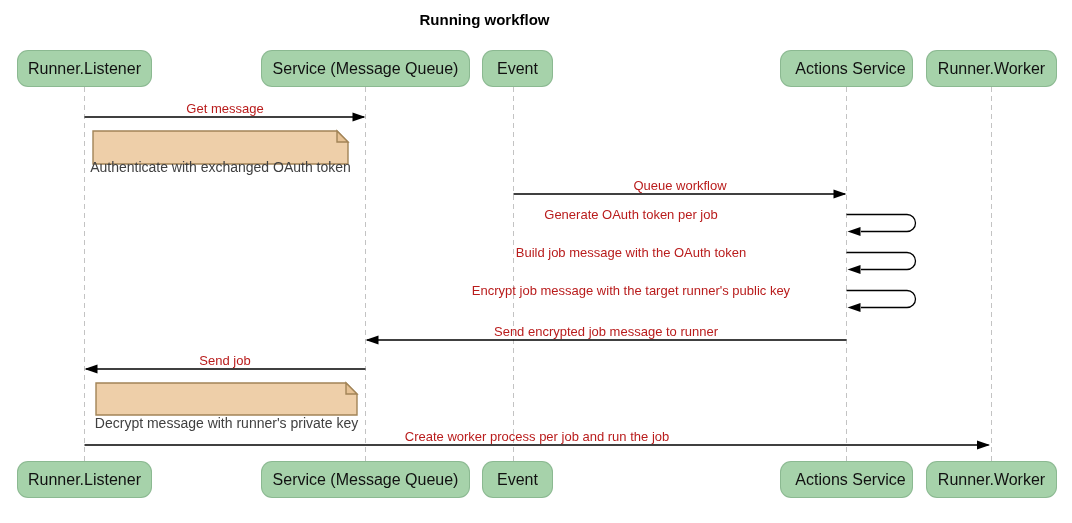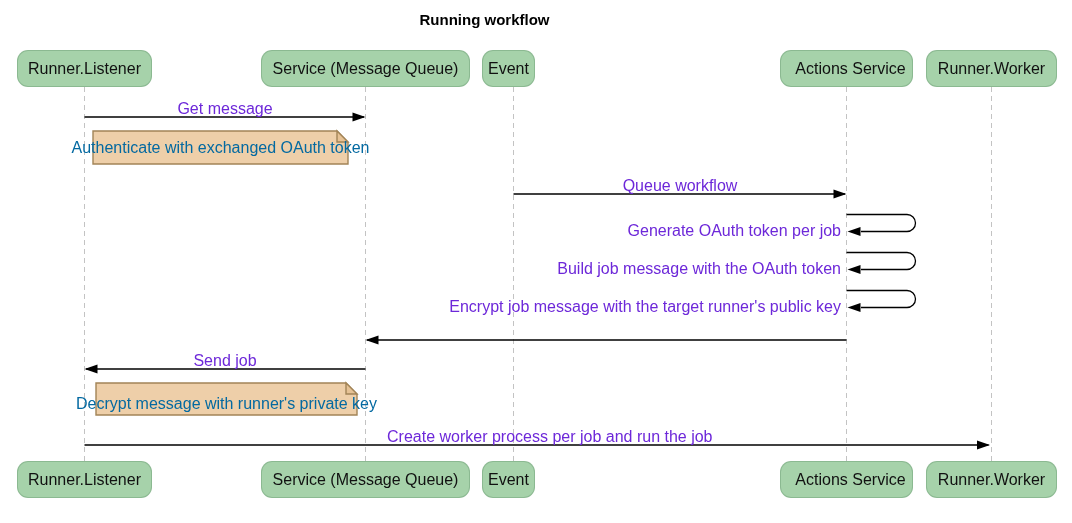"Event" .a3 { width: 53px -> 71px }
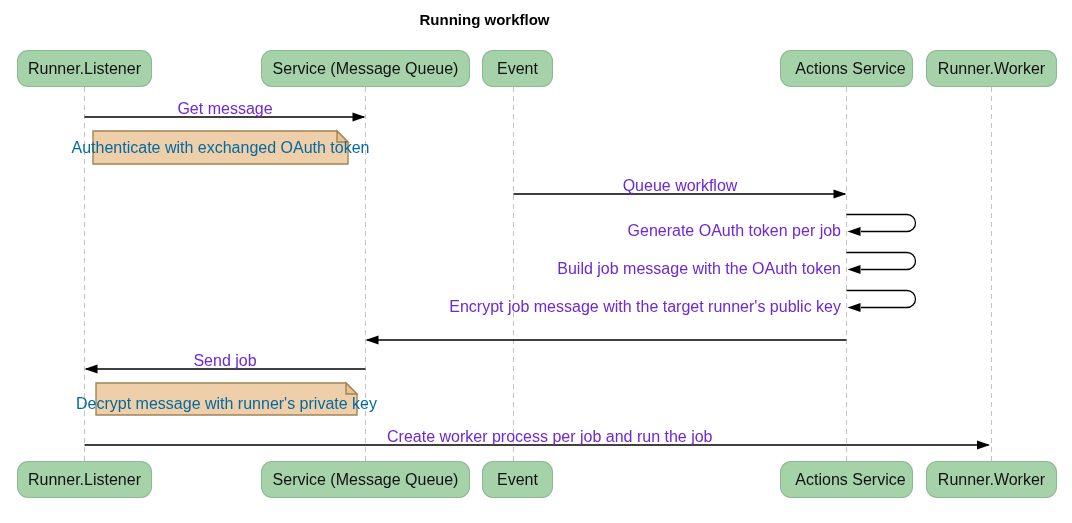"Get message" .msg { color: #6d28d9 -> #b91c1c; font-size: 16px -> 13px }
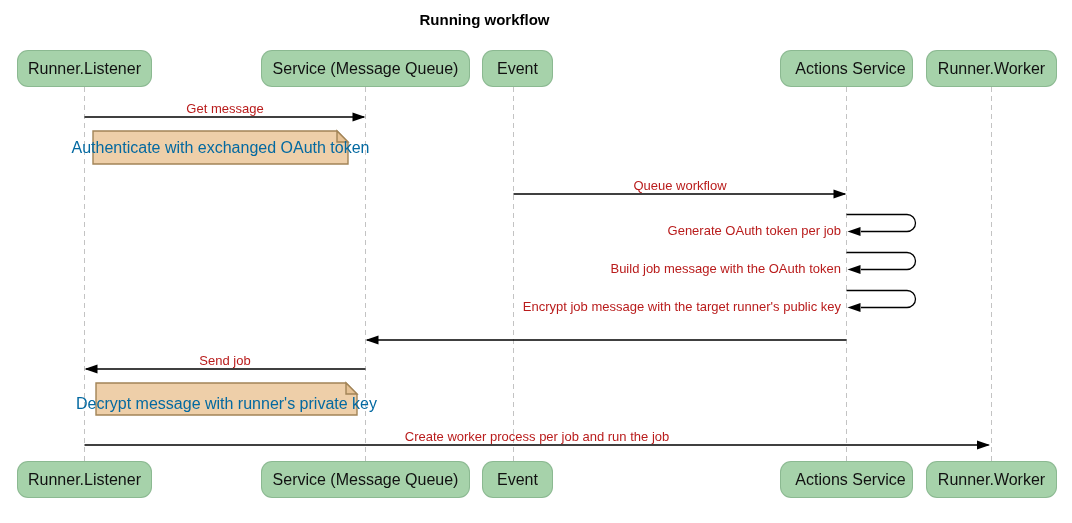"Authenticate with exchanged OAuth token" .note-label { color: #0369a1 -> #404040; font-size: 16px -> 14px; margin-top: none -> 19px }
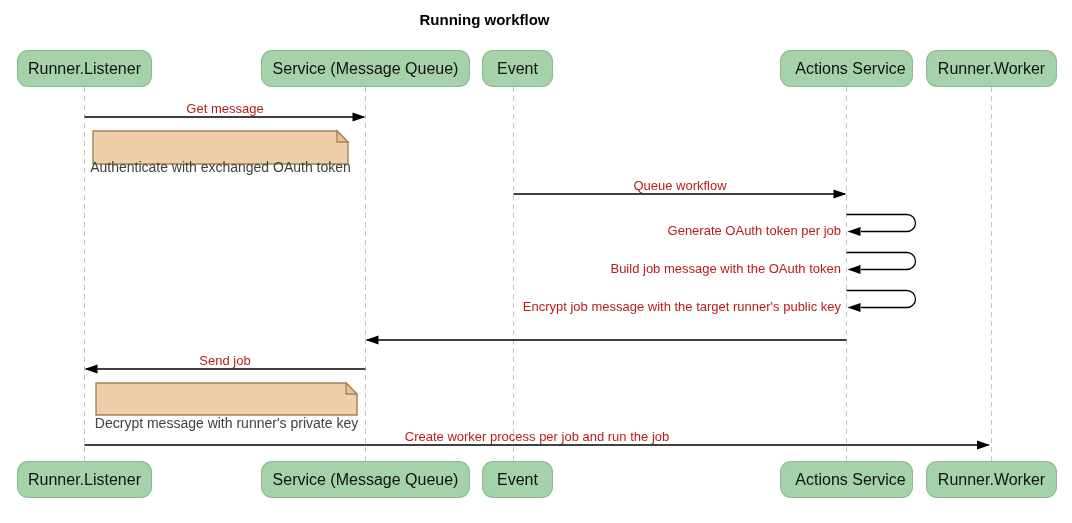"Generate OAuth token per job" .msg.right { margin-top: 16px -> none; text-align: right -> center }
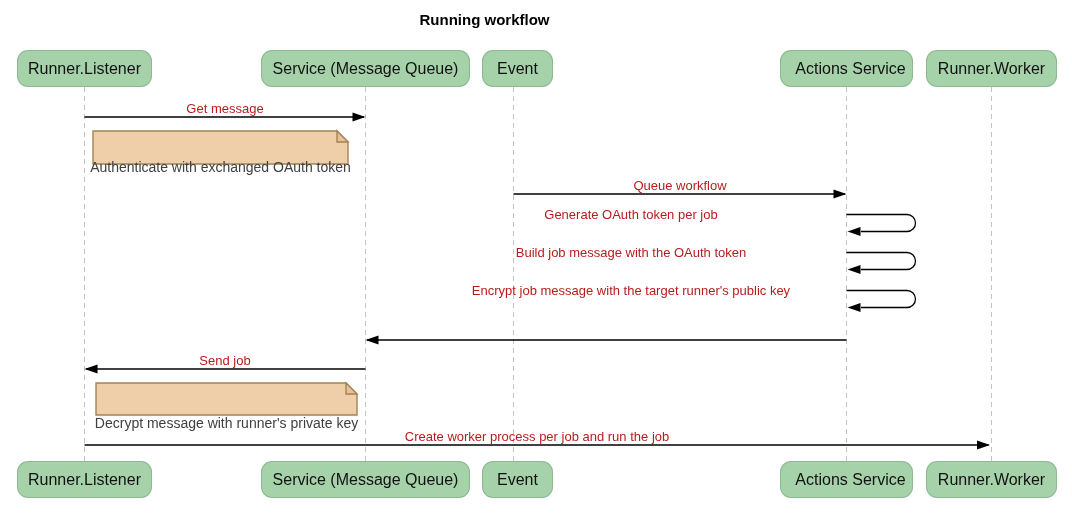"Send encrypted job message to" div.msg { html: none -> <div>Send encrypted job message to runner</div> }
